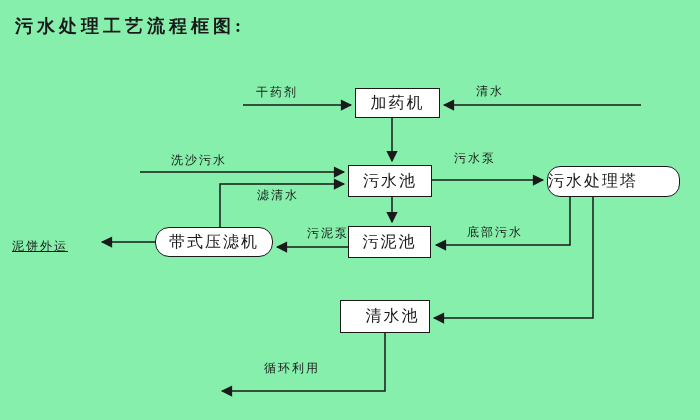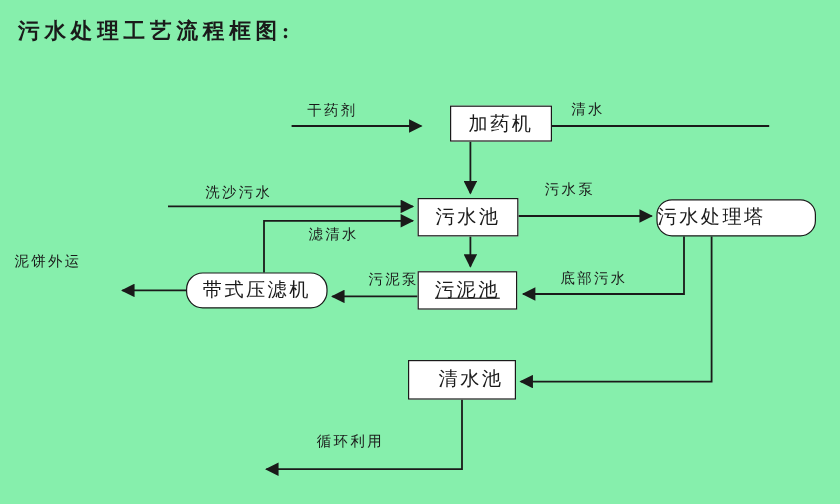"加药机" div.node { margin-left: 20px -> none }
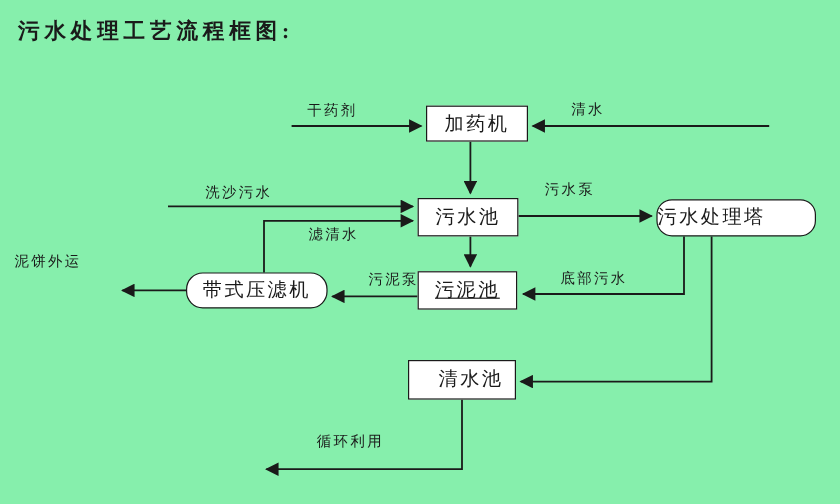"泥饼外运" div.flow-label { text-decoration: none -> underline; top: 212px -> 240px }
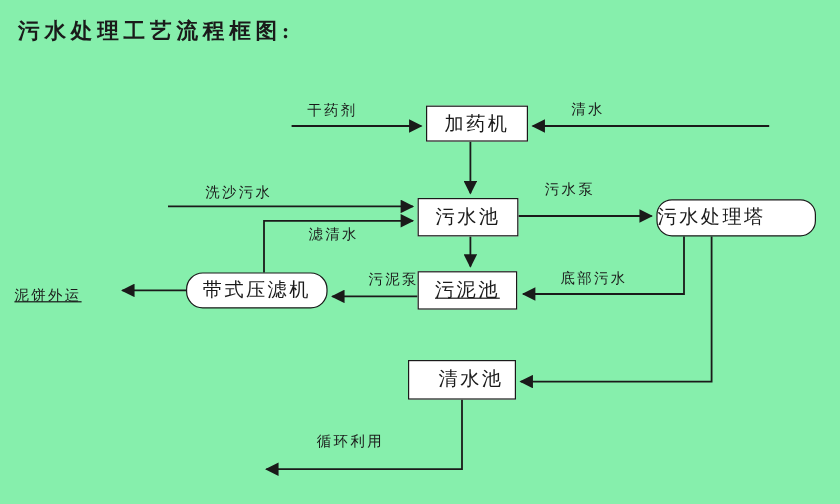"污泥池" div.node { text-decoration: underline -> none }
